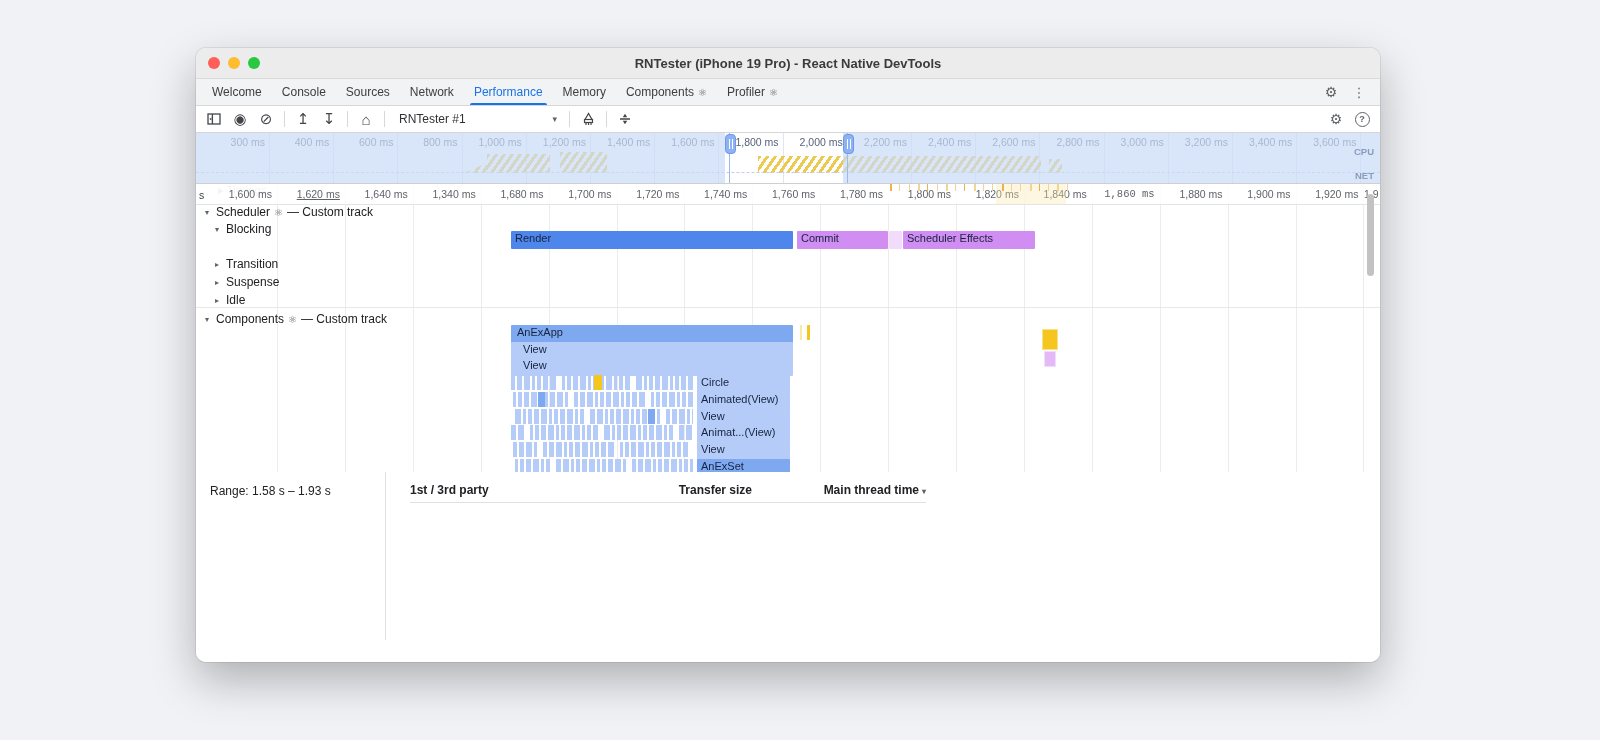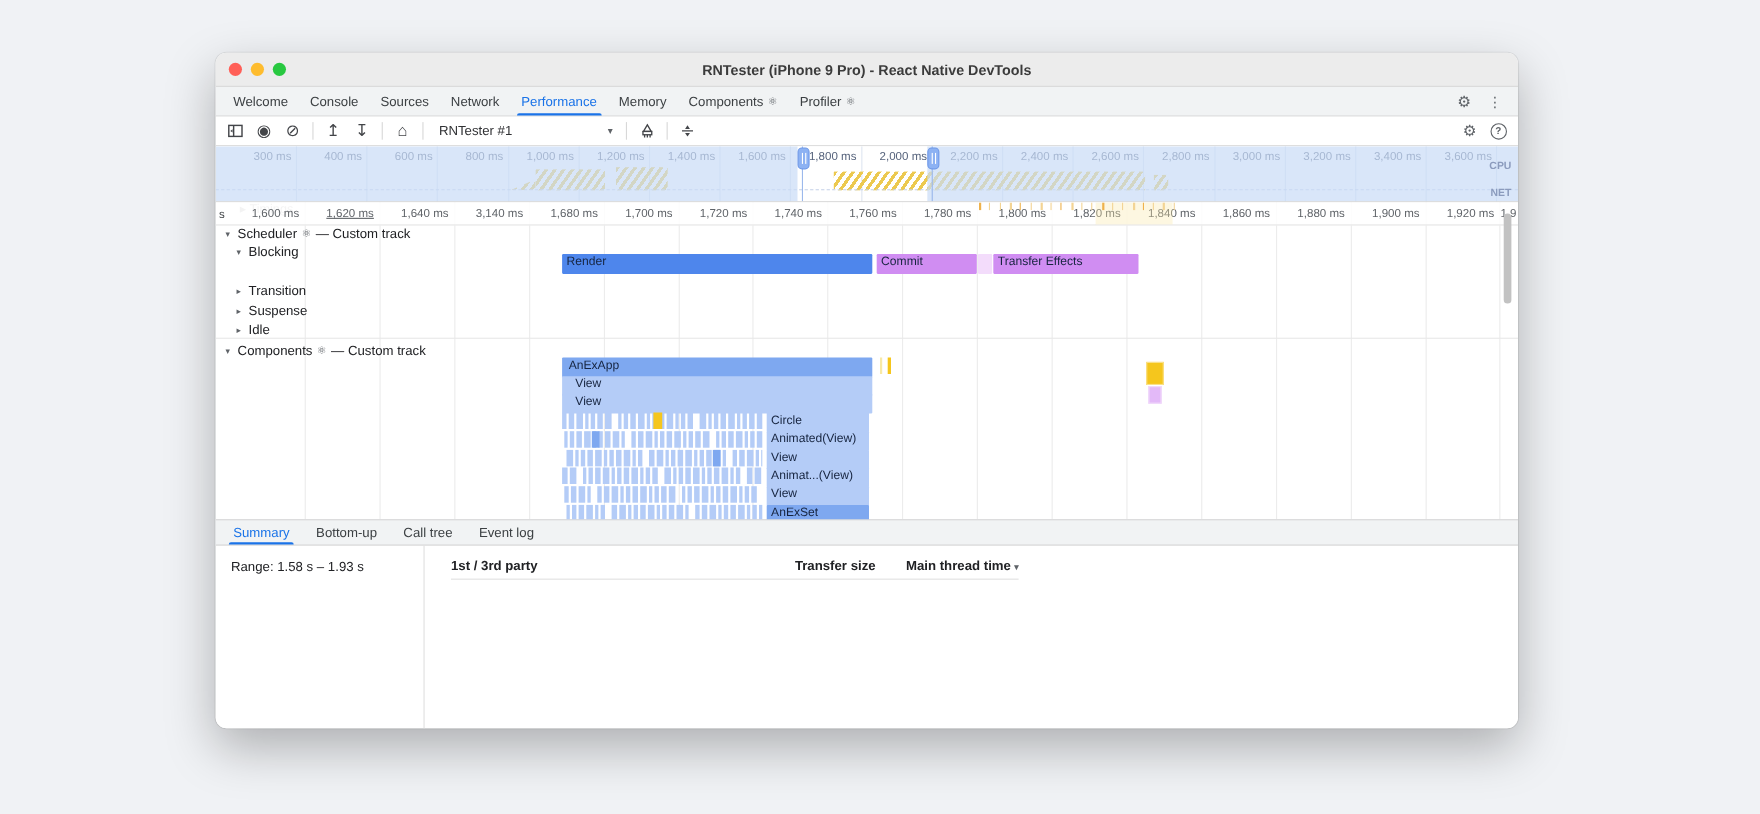"RNTester (iPhone 9 Pro) -" div.wtitle { text: 9 -> 19 }
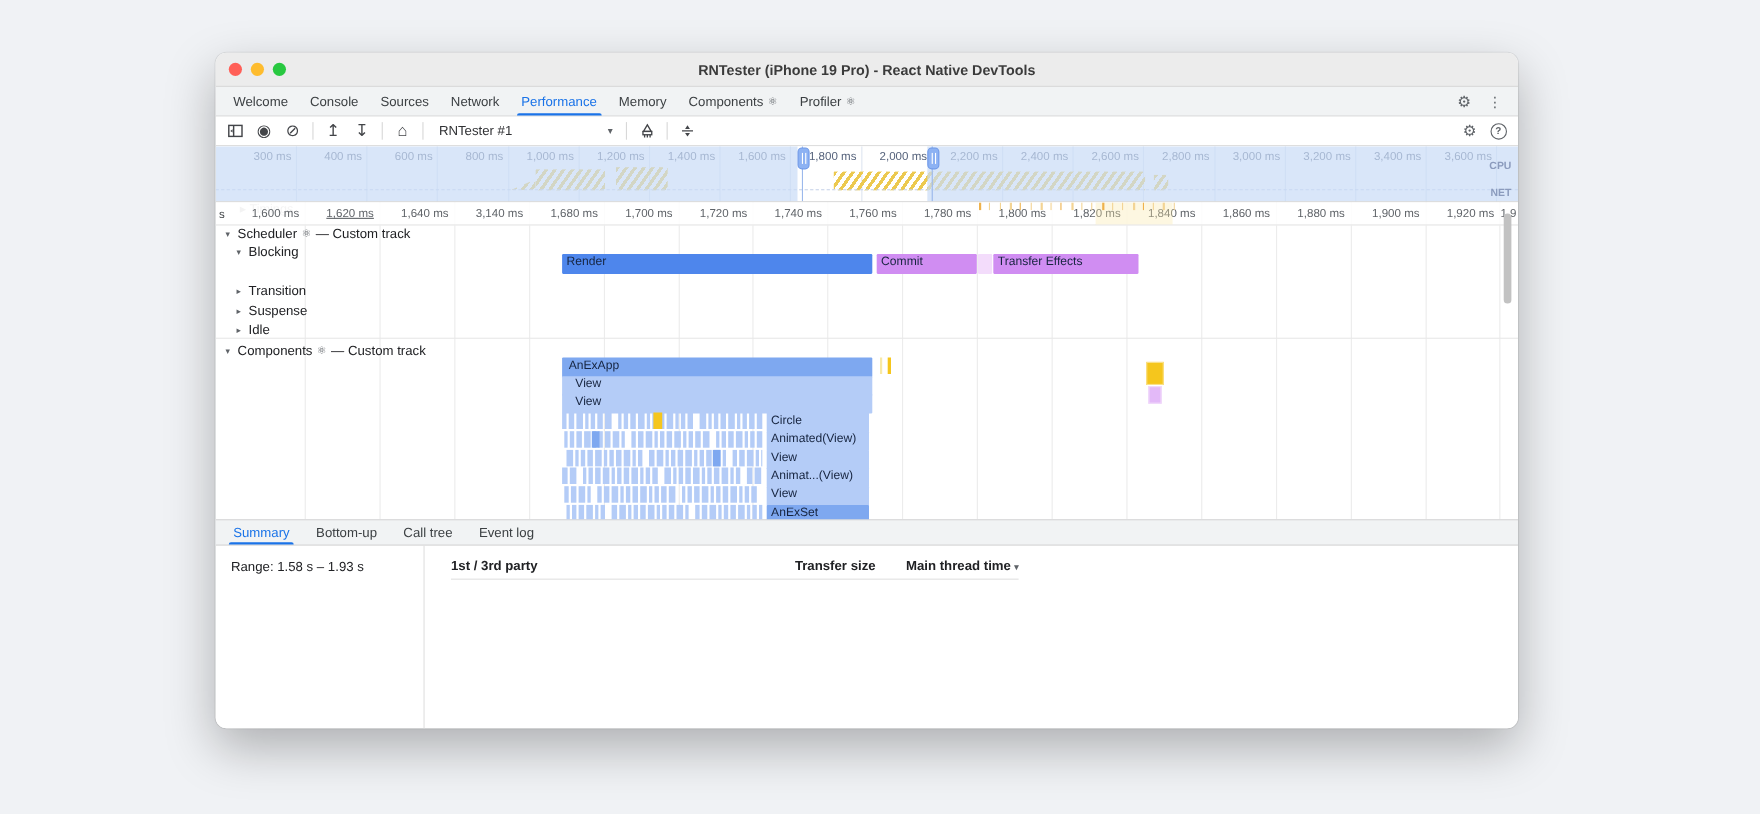"3,140 ms" div.rtick { text: 3,140 -> 1,340 }
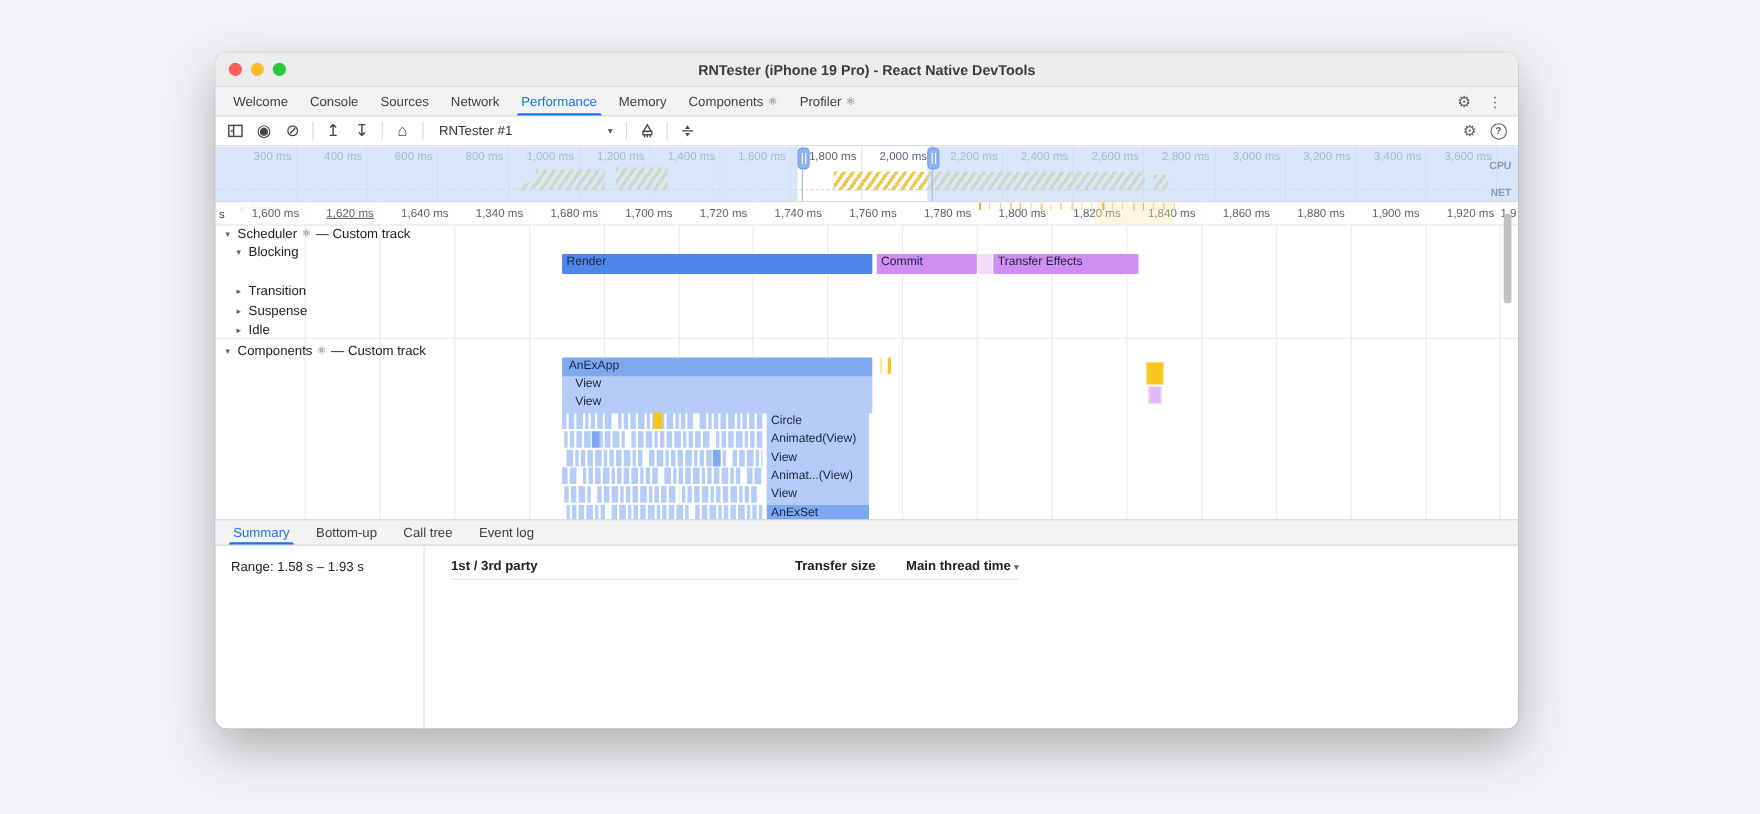"1,860 ms" div.rtick { font-family: none -> Liberation Mono, monospace }
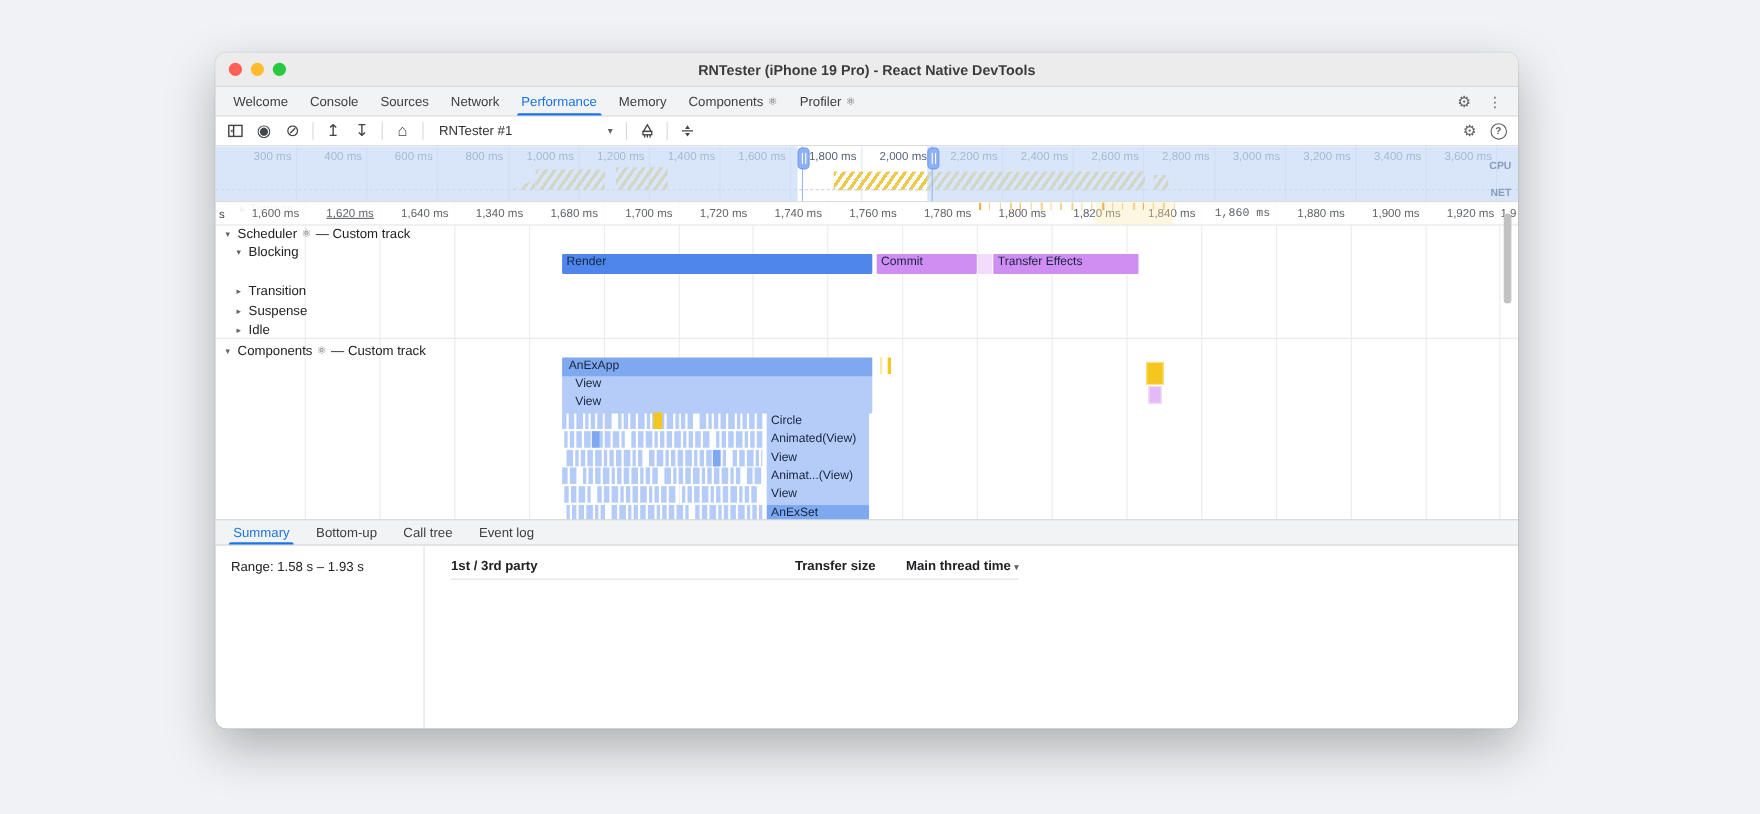"Transfer Effects" div.fbar { text: Transfer -> Scheduler }
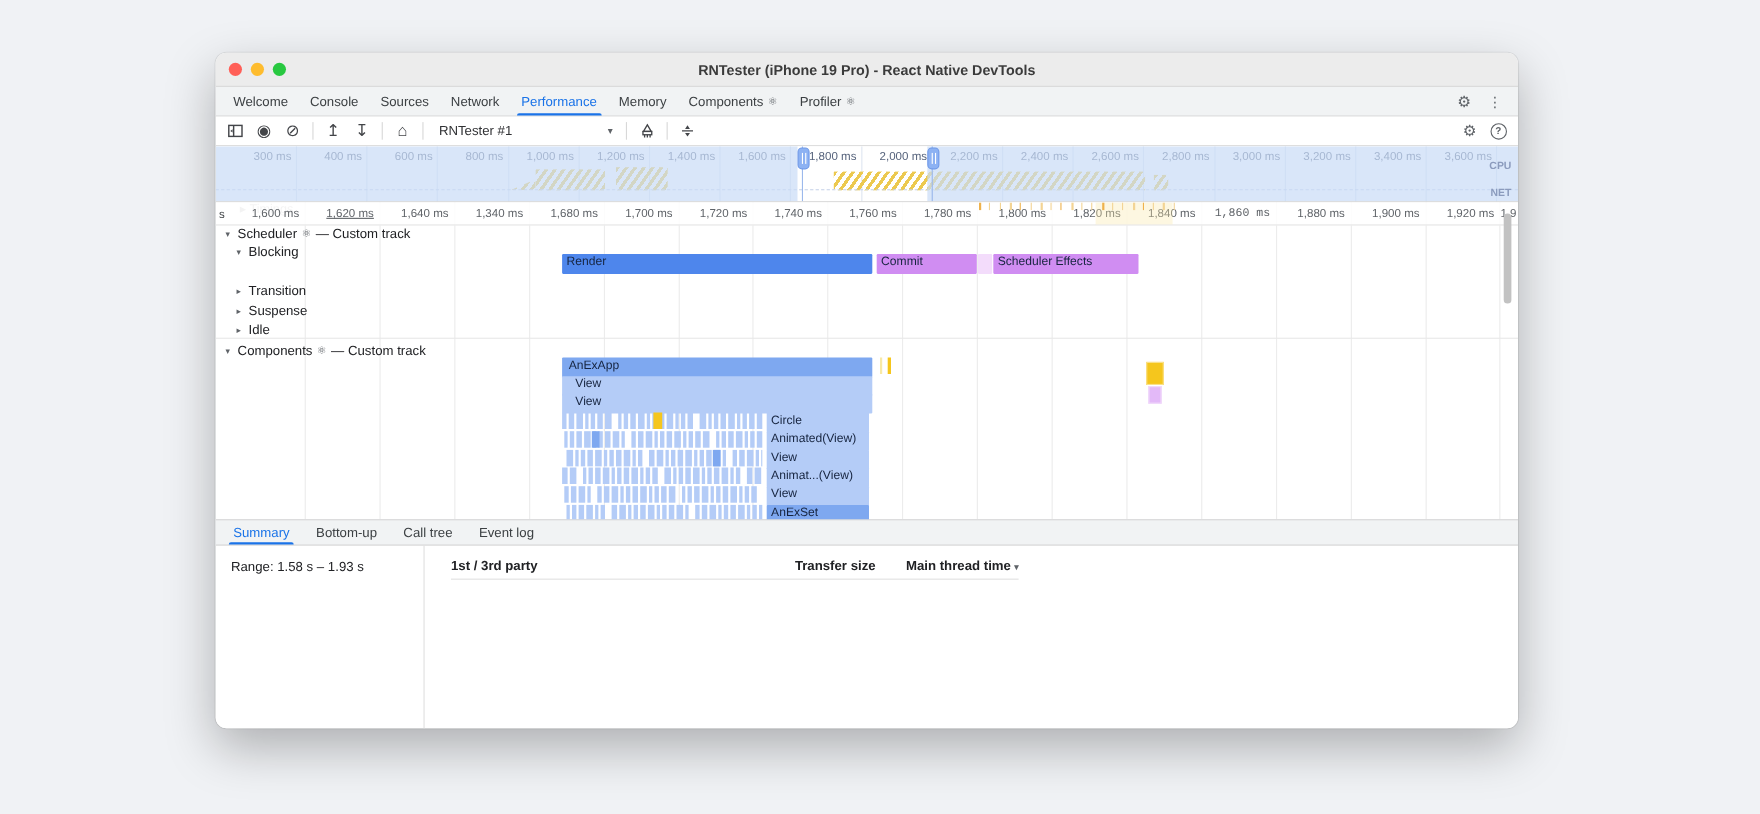"Summary" div.btabs { html: <div> <div>Summary</div> <div>Bottom-up</div> <div>Call tree</div> <div>Event log</div> </div> -> none }
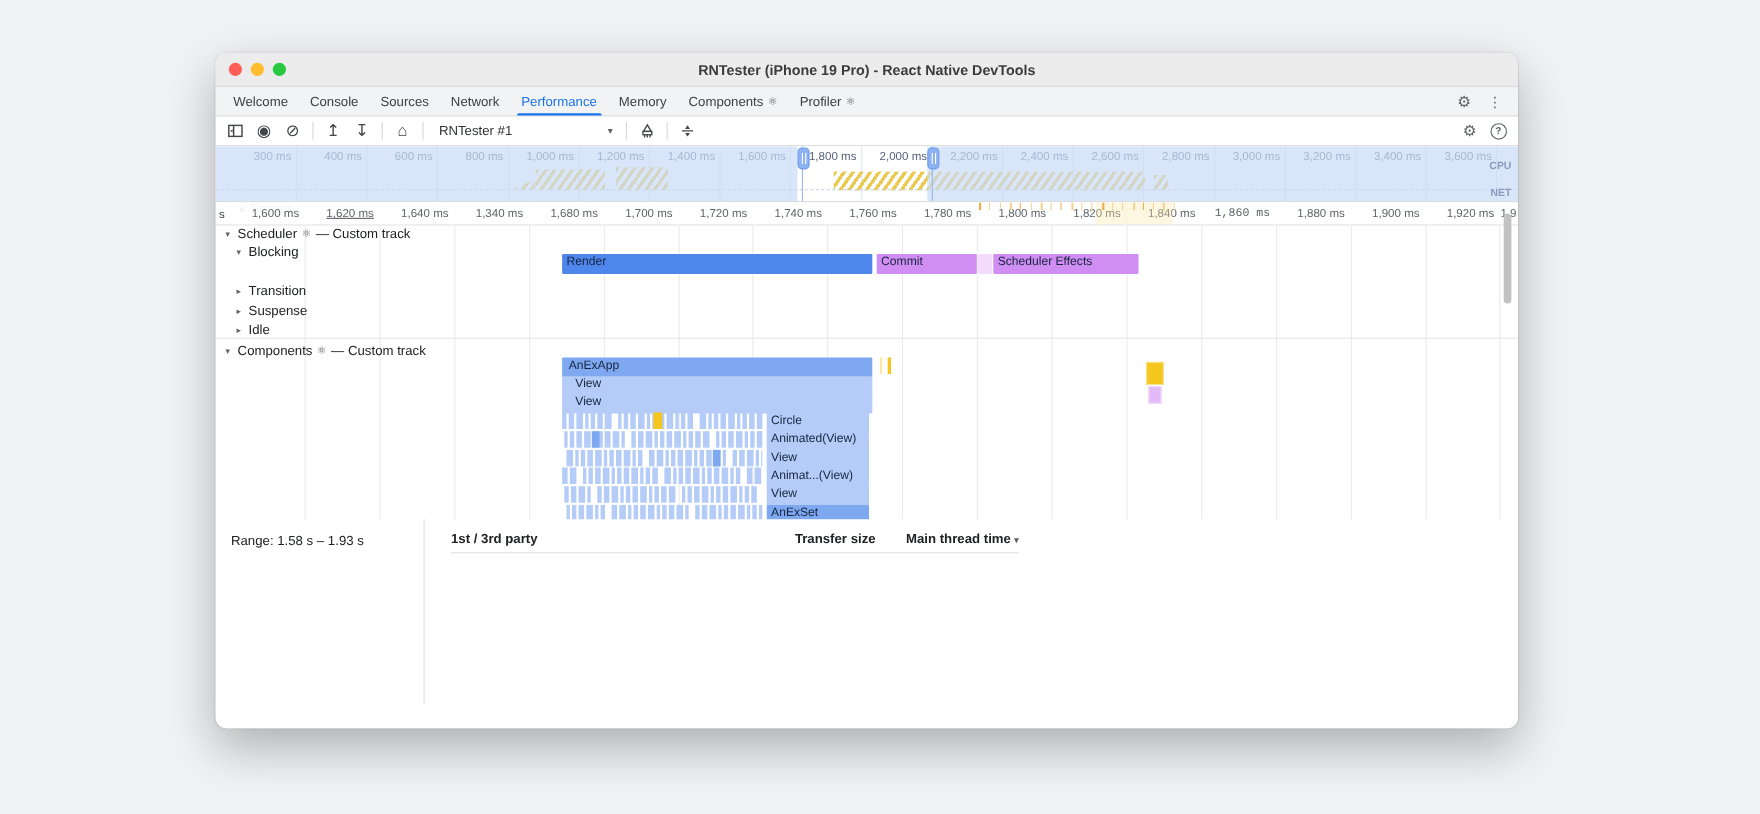"Main thread time ▾" .pc3 { margin-left: none -> 44px }
